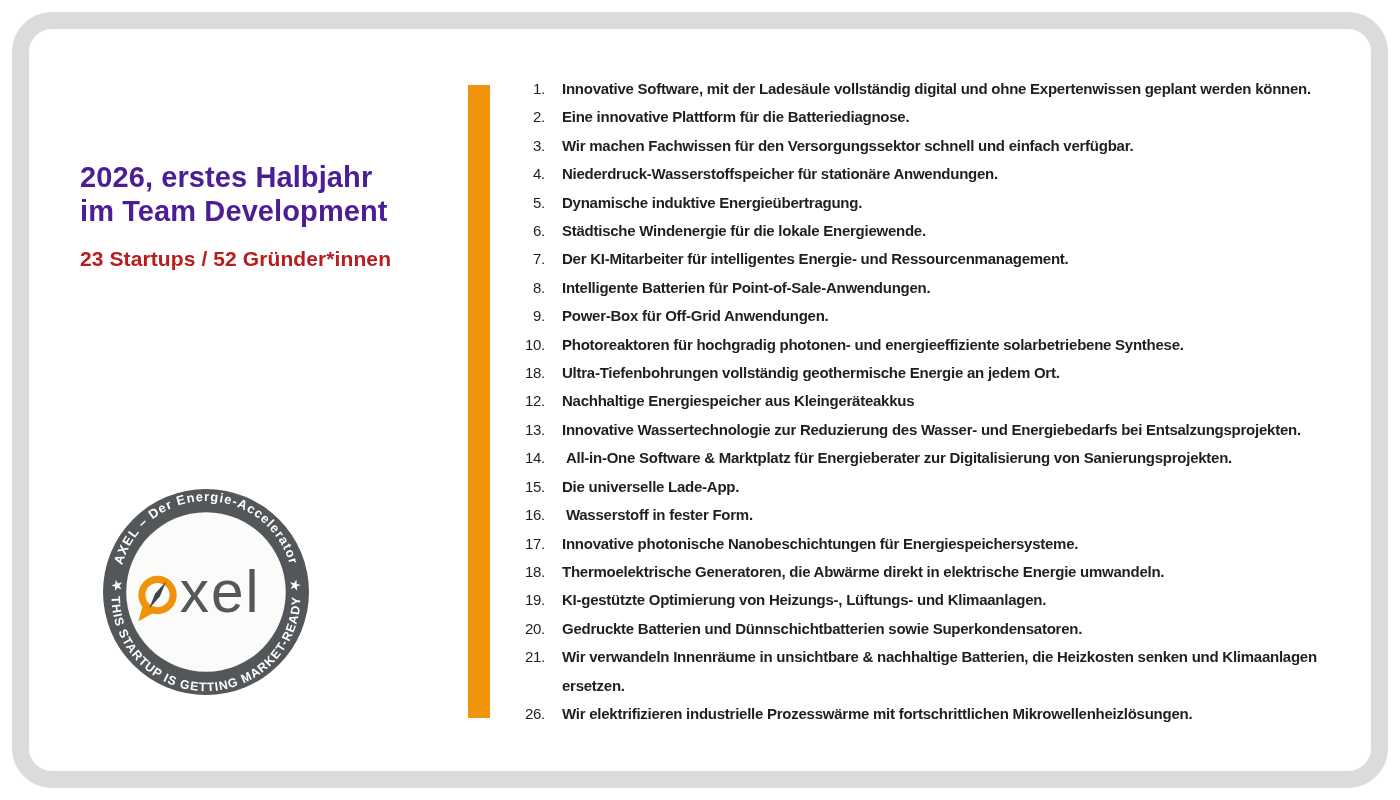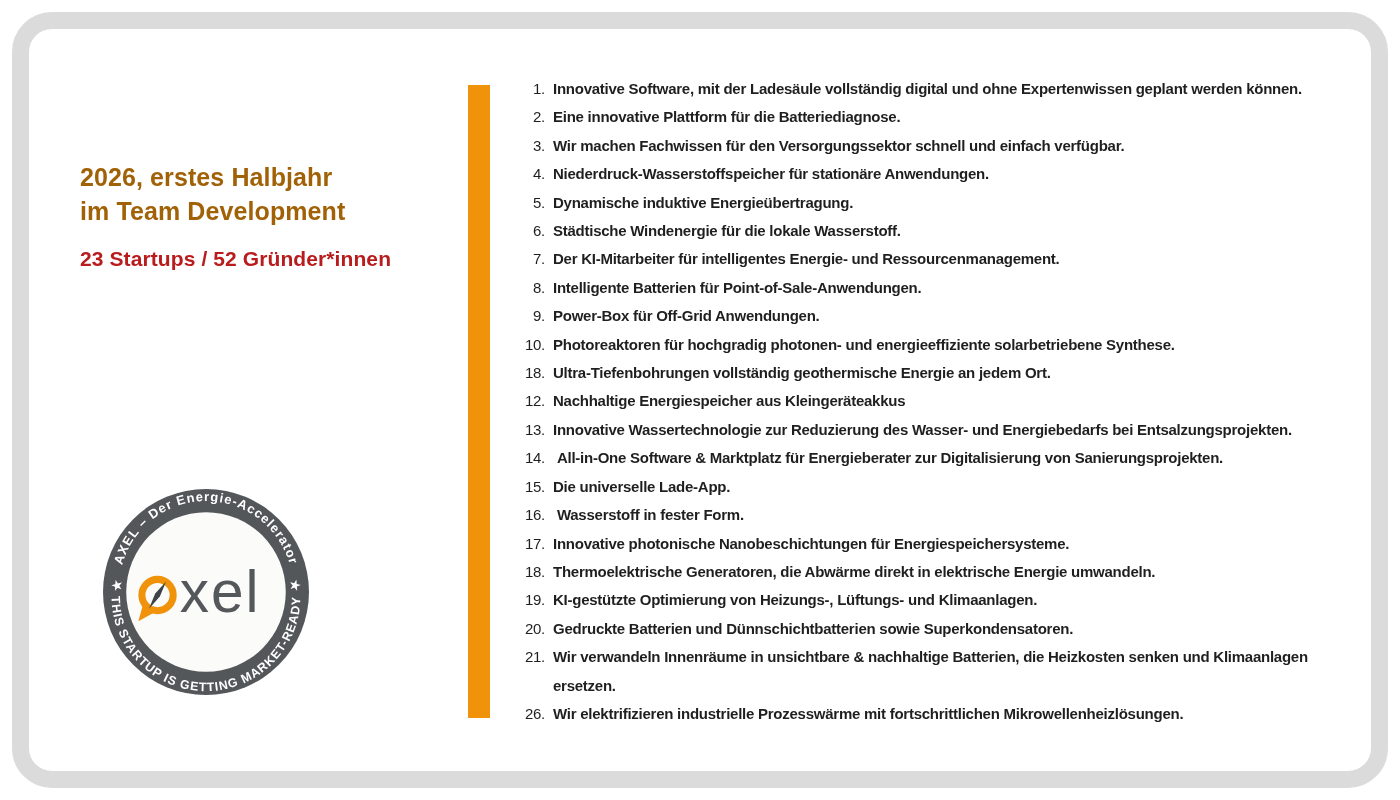"Innovative Software, mit der Ladesäule" .startup-list .txt { margin-left: 8px -> 17px }
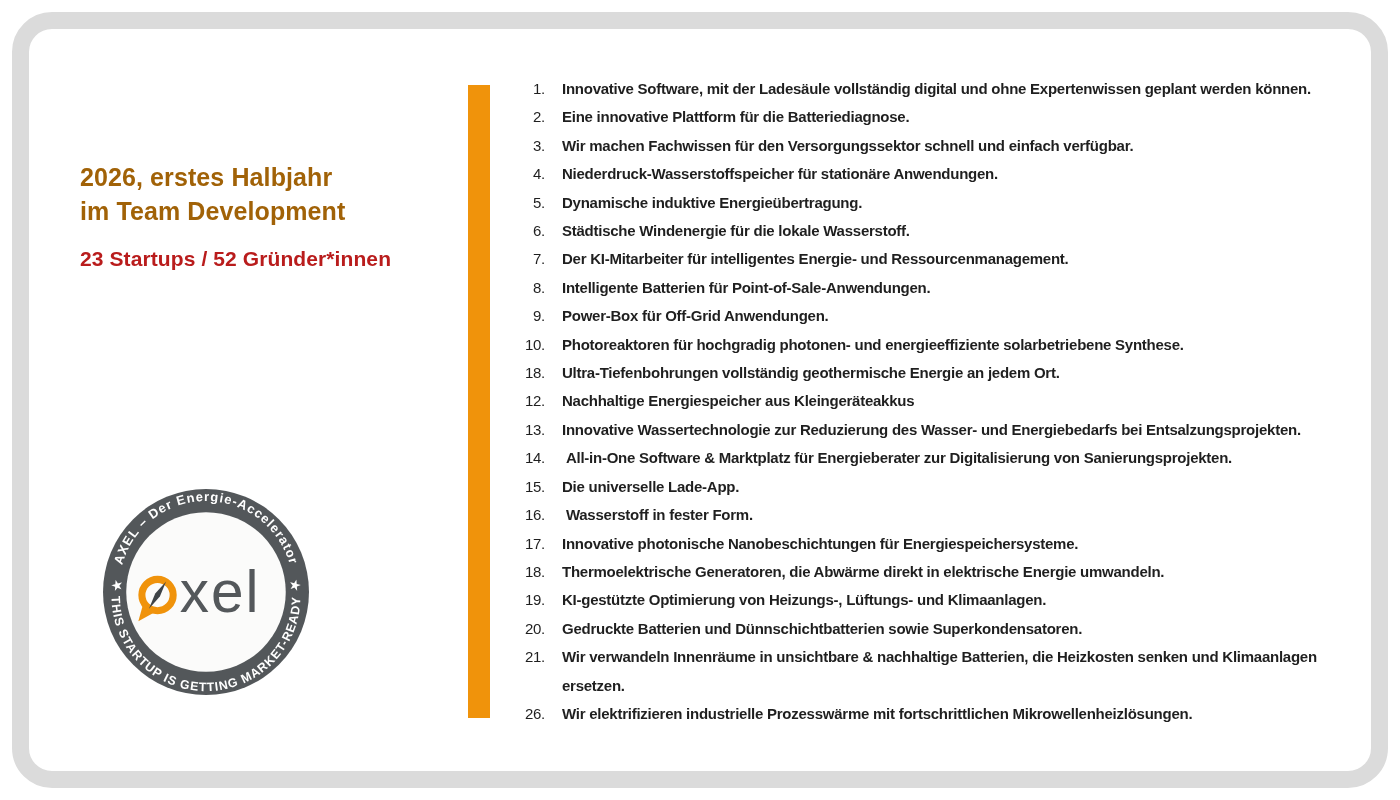"2026, erstes Halbjahr" .title-block { color: #a16207 -> #4c1d95; font-size: 25px -> 29px }
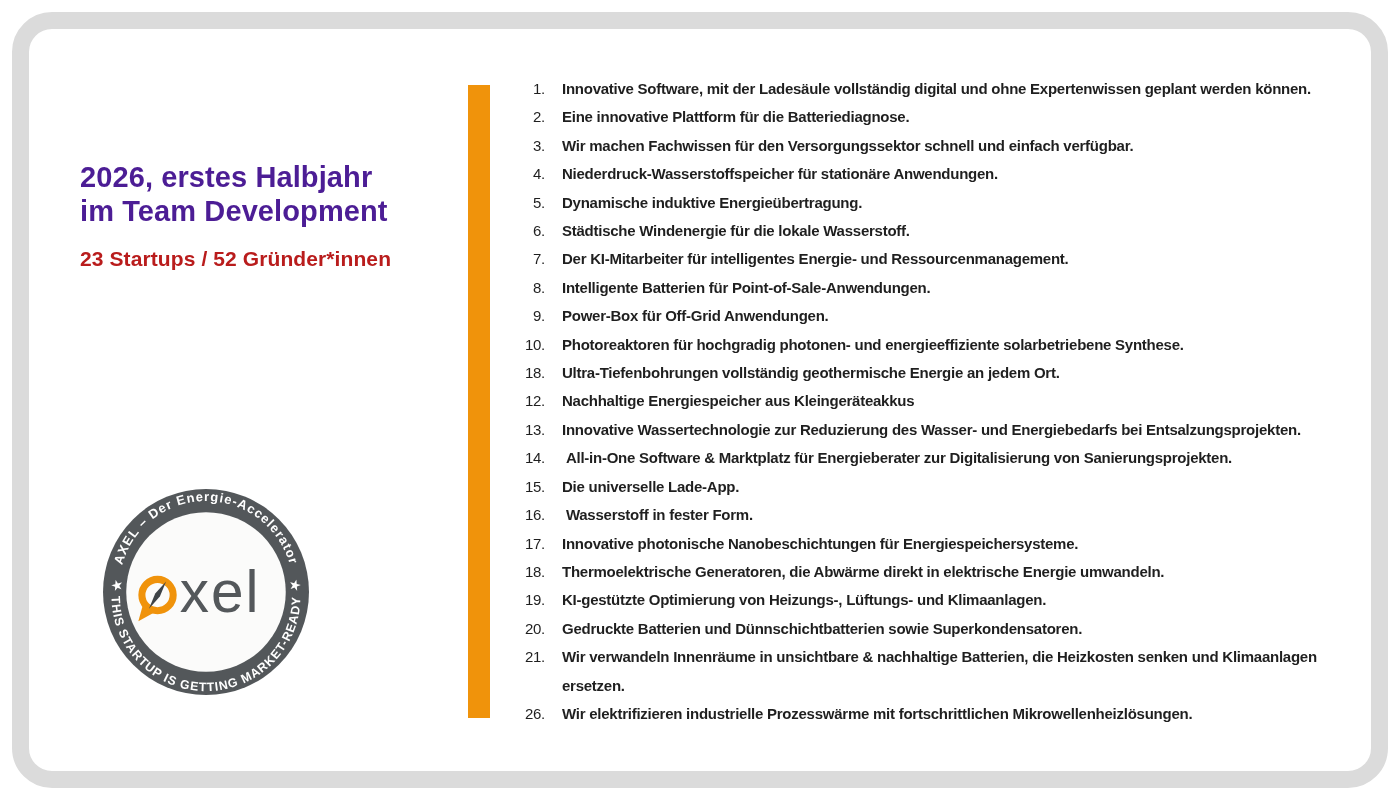"Städtische Windenergie für die lokale" span.txt { text: Wasserstoff -> Energiewende }
